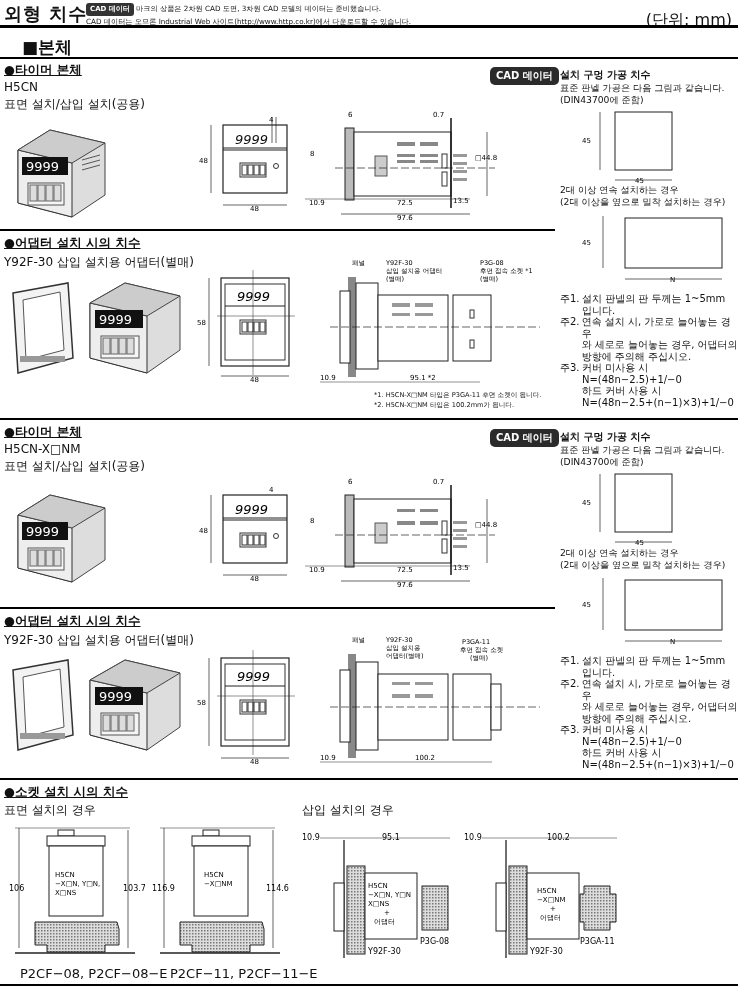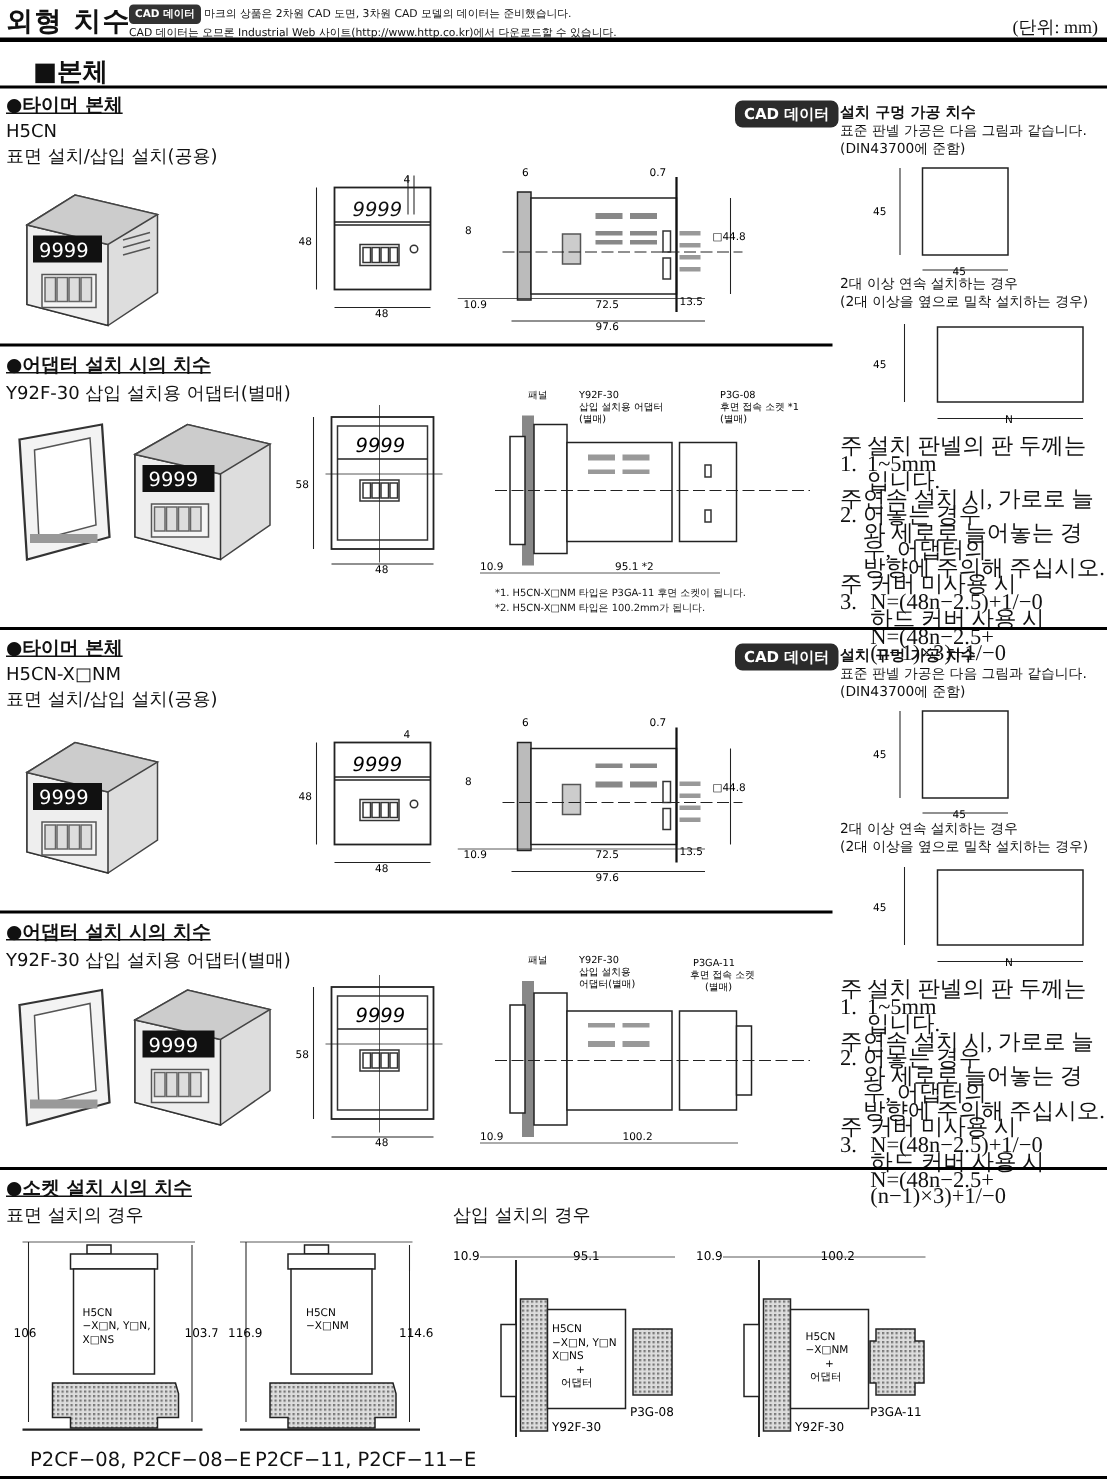"(단위: mm)" .unit { font-family: Liberation Serif, serif -> none; font-size: 12px -> 16px }
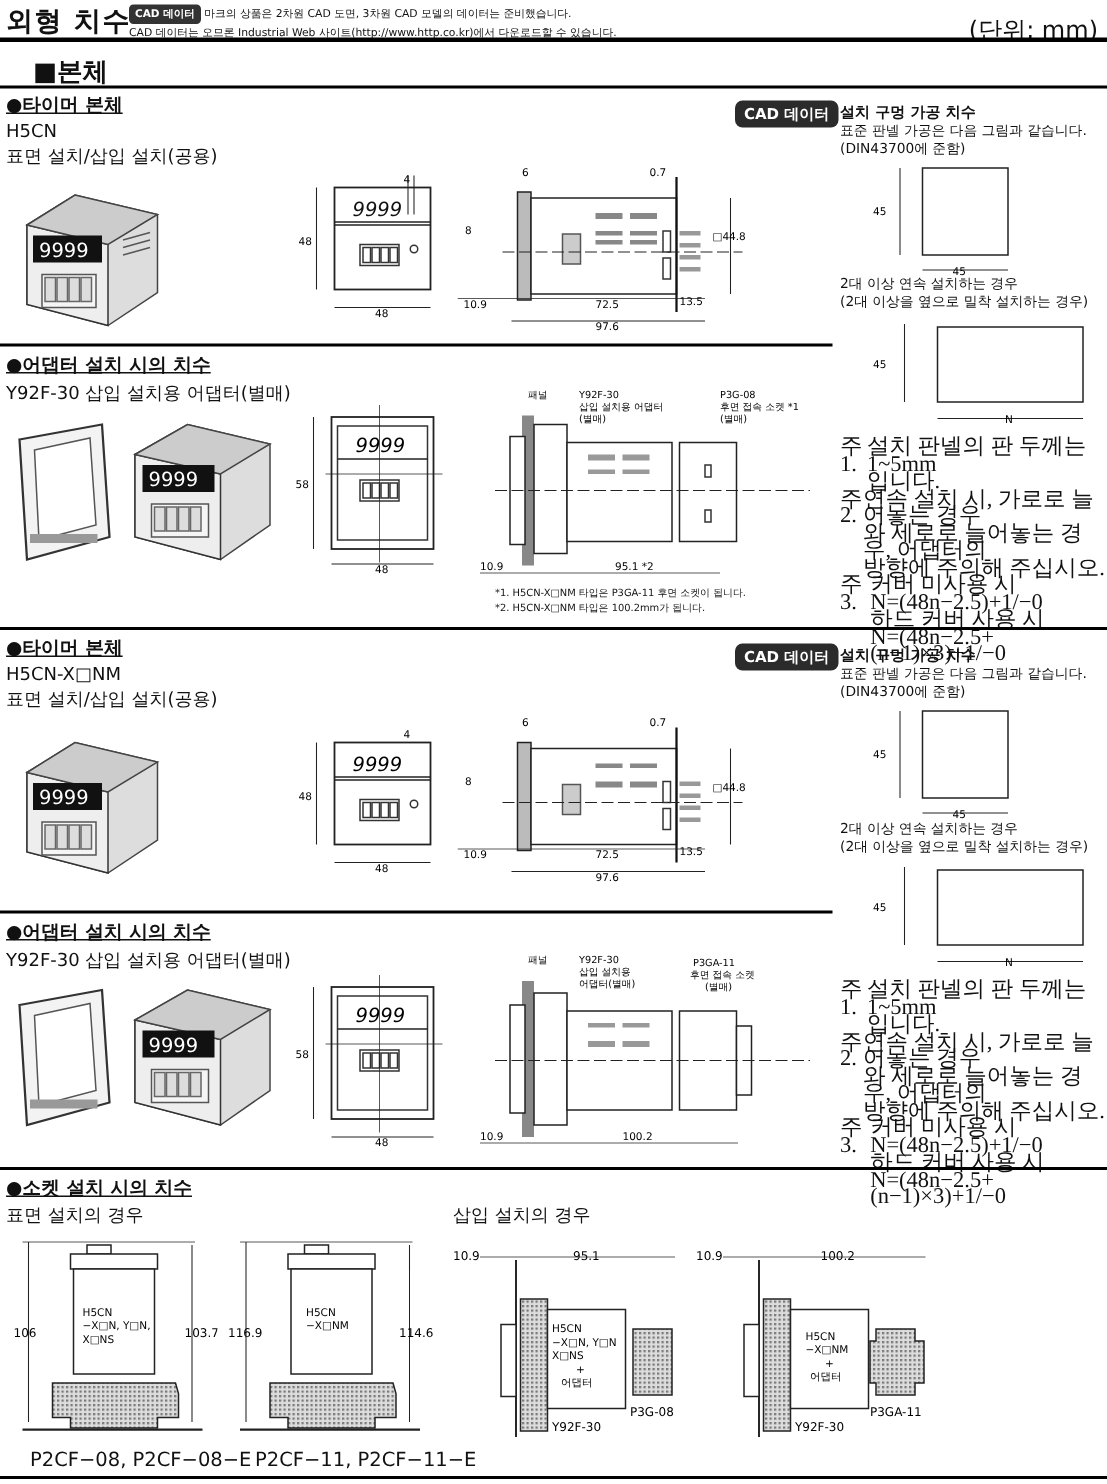"주1." .note { font-family: Liberation Serif, serif -> none; font-size: 15px -> 10px }
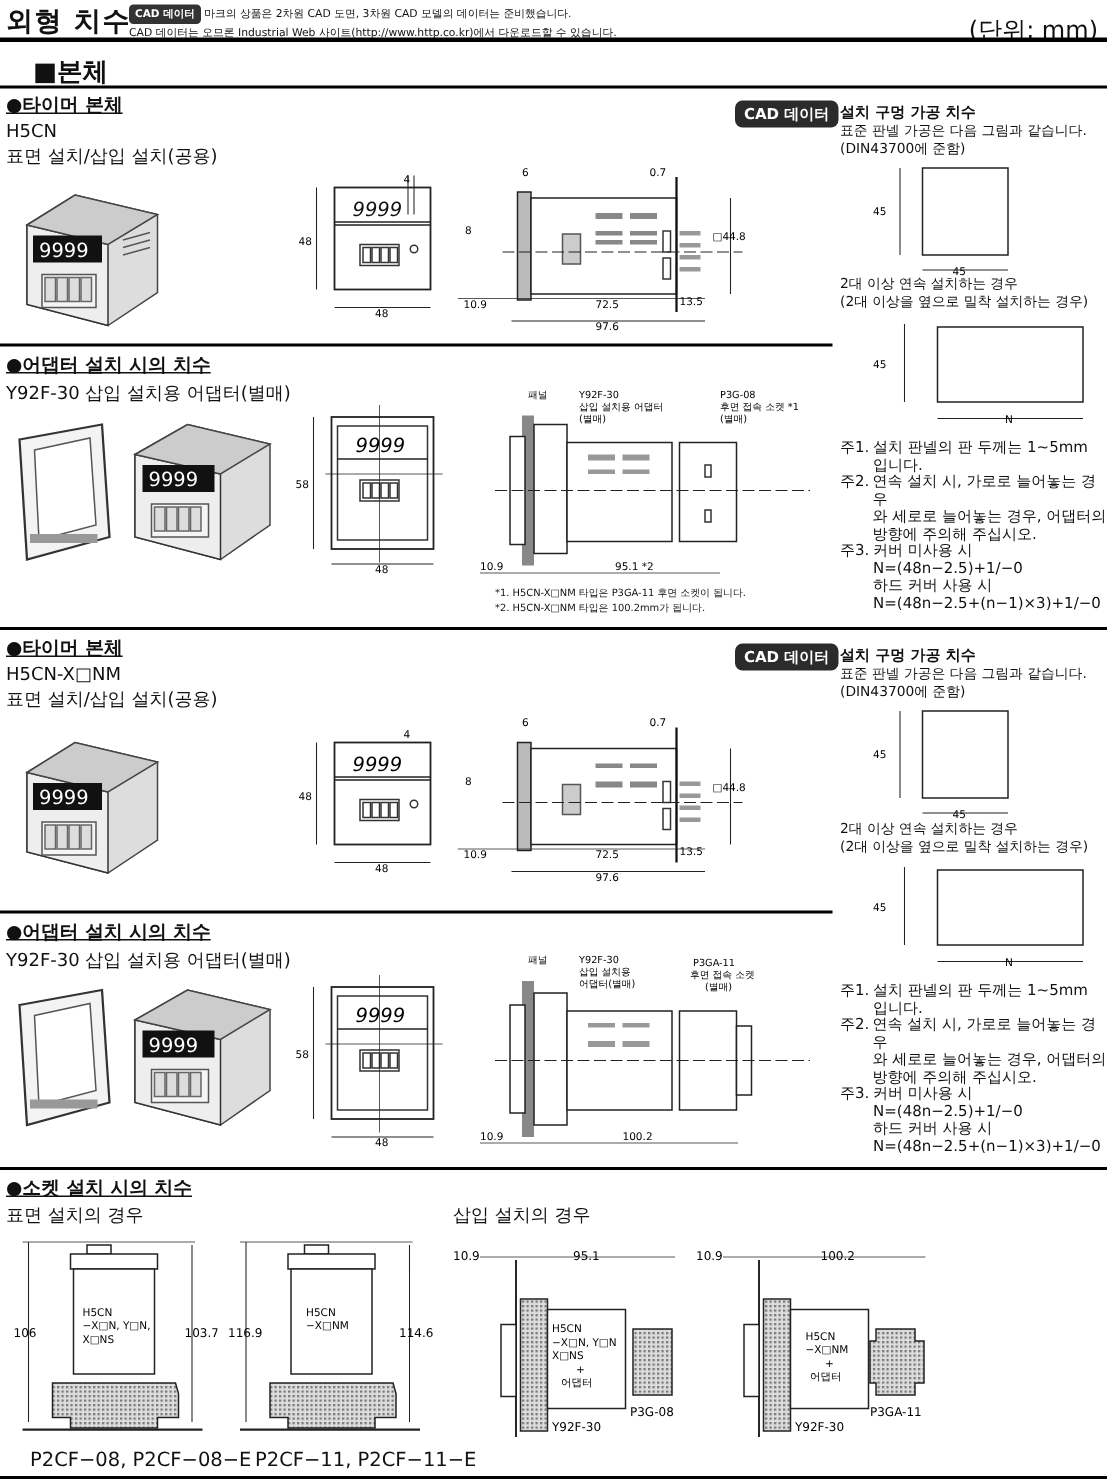"*1. H5CN-X□NM 타입은 P3GA-11 후면" .small { margin-left: none -> 44px }
